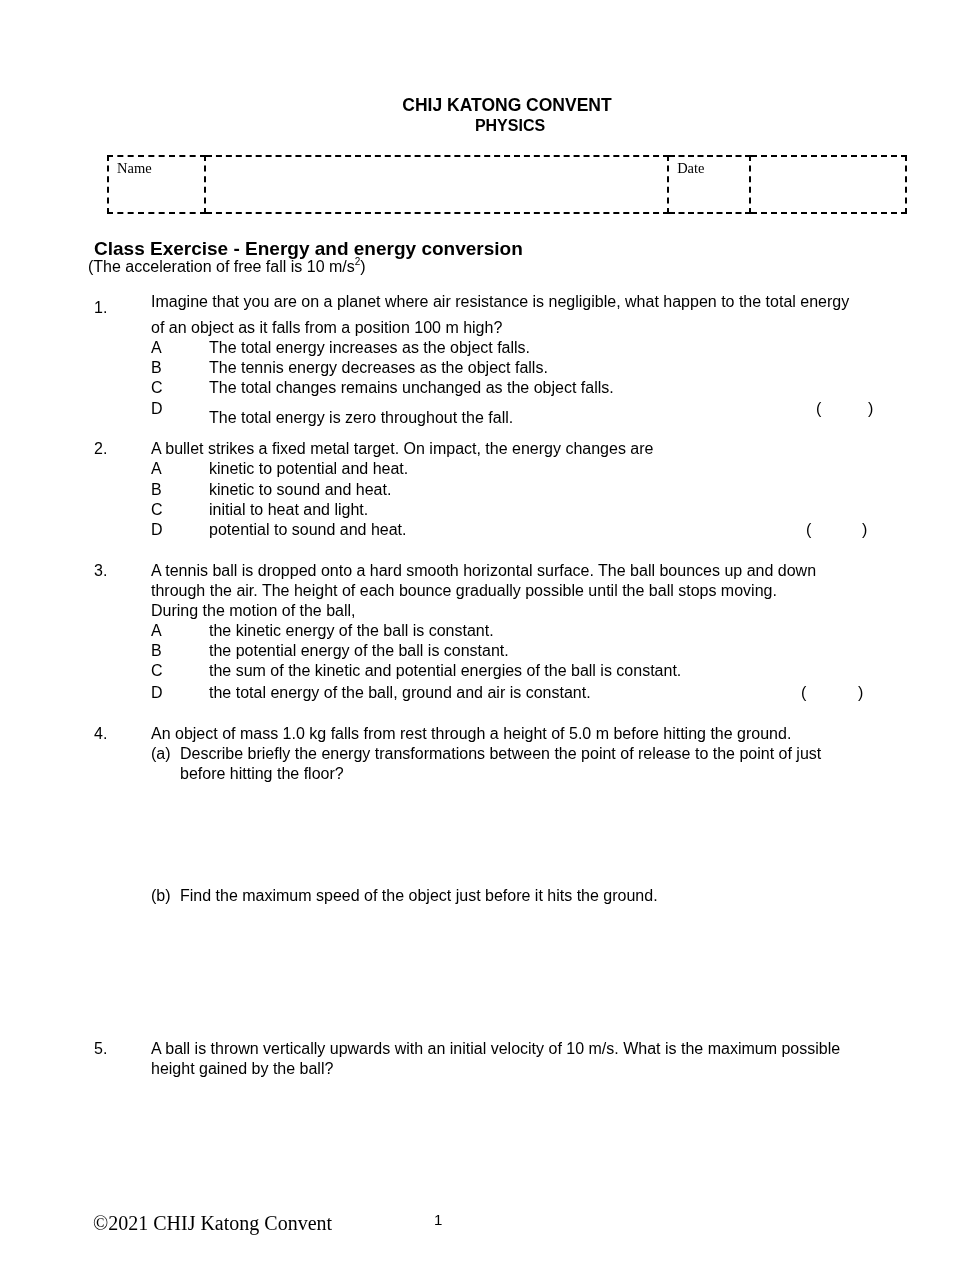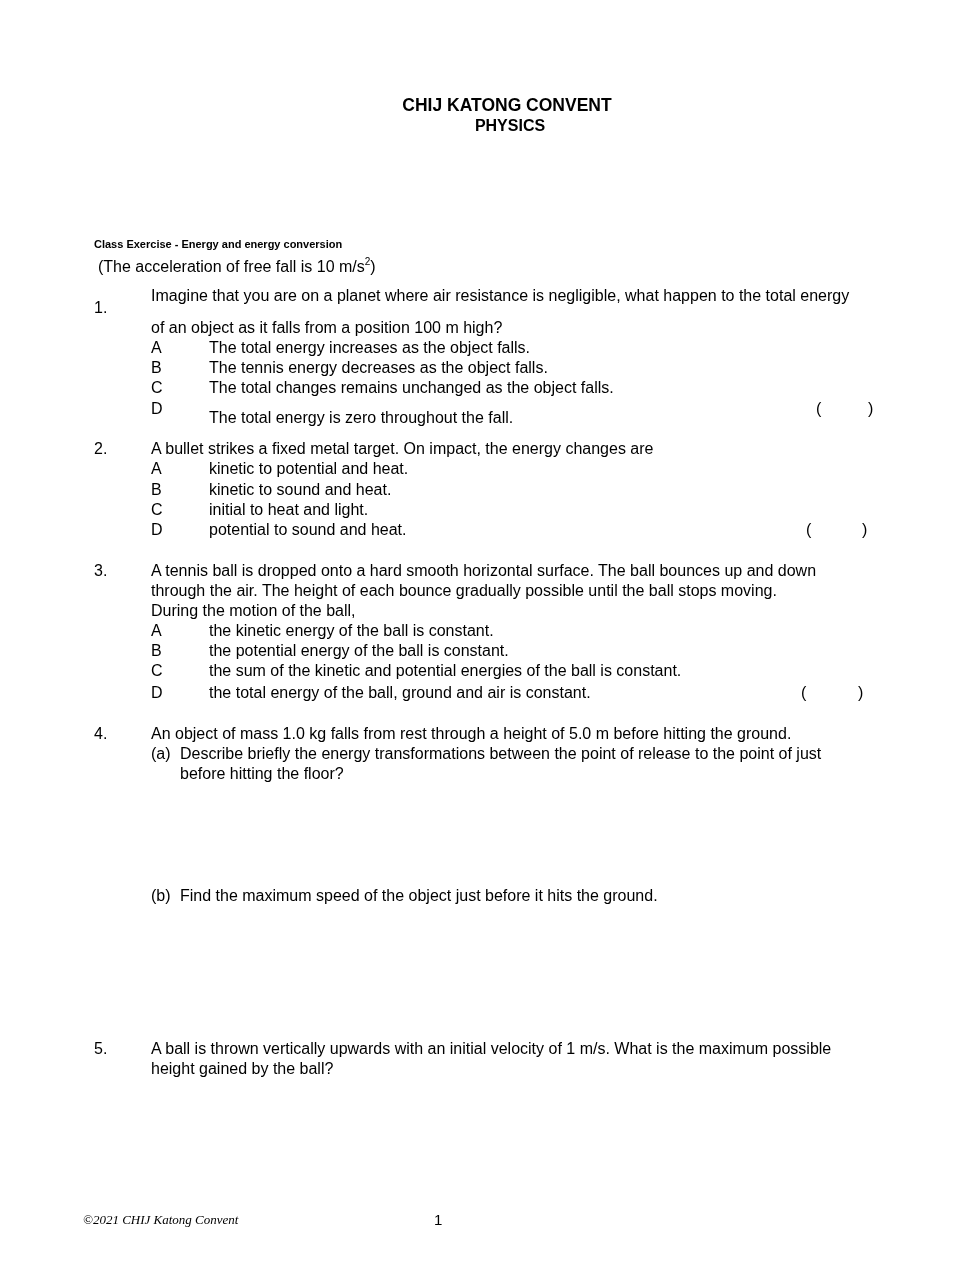"Name" tr { html: none -> <tr> <td>Name</td> <td></td> <td>Date</td> <td></td> </tr> }
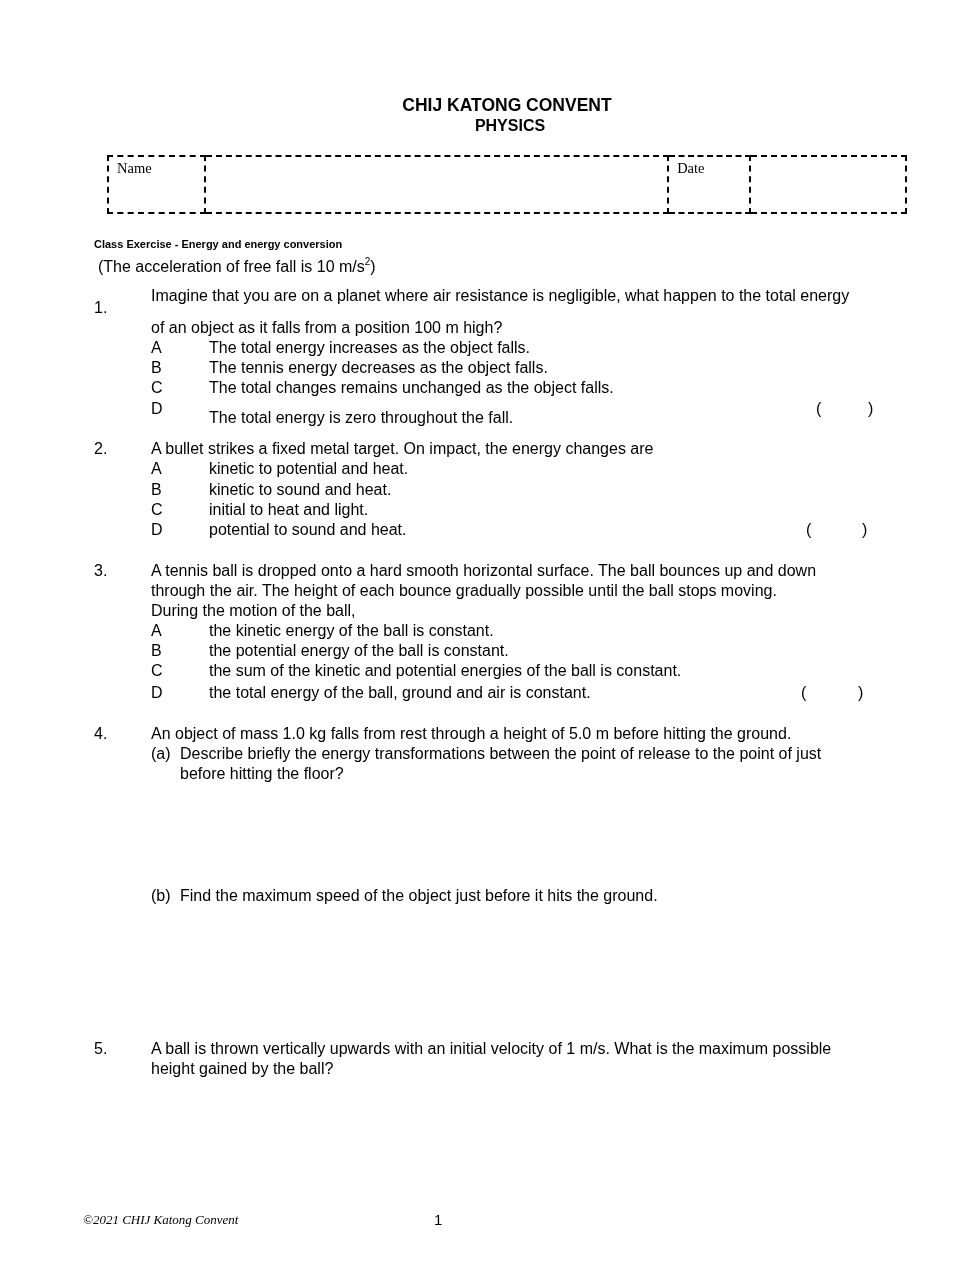"Class Exercise - Energy and" .section-title { font-size: 11px -> 19px }
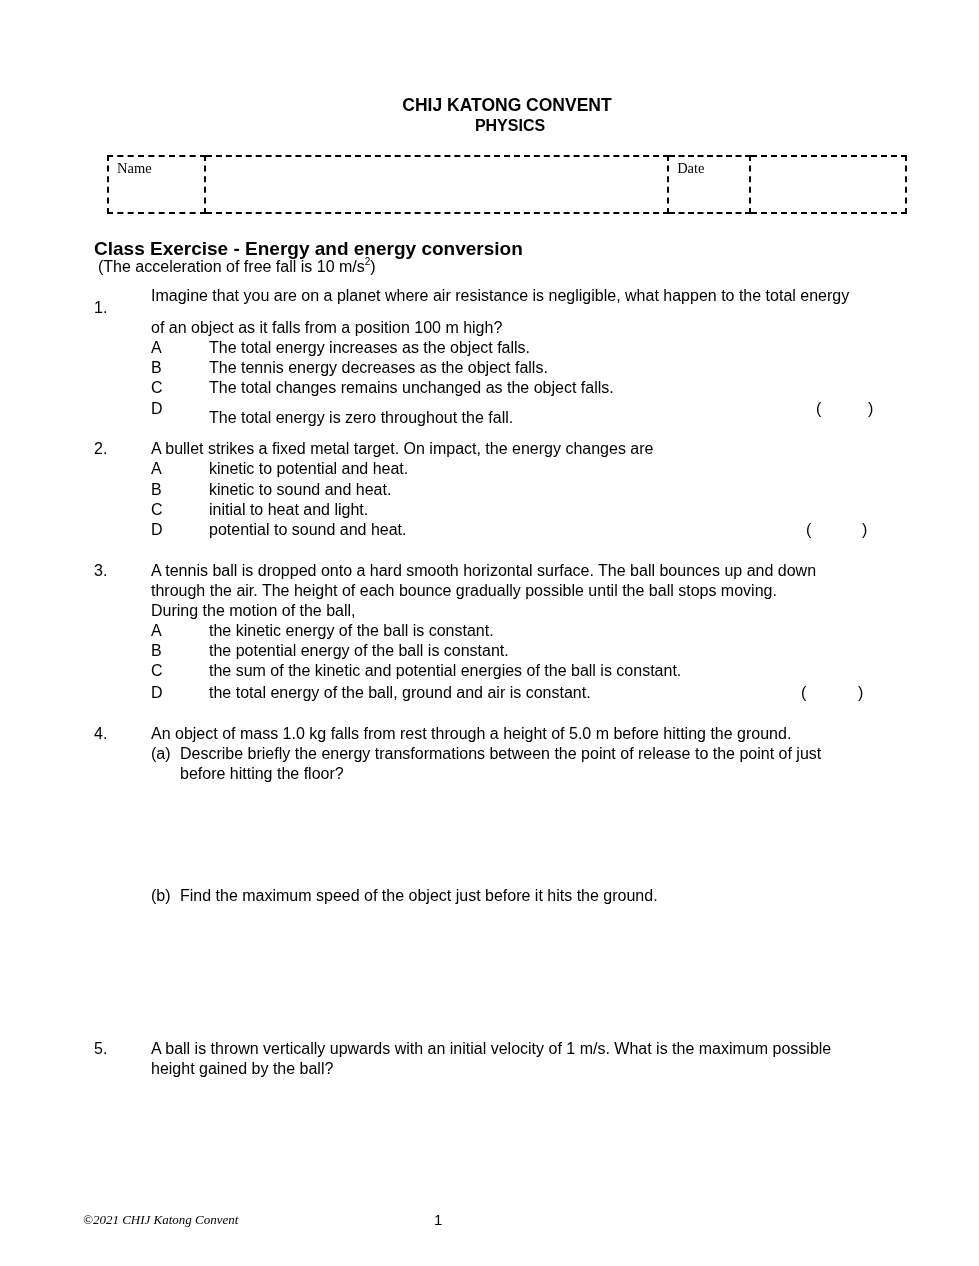"(The acceleration of free fall" .section-note { left: 98px -> 88px }
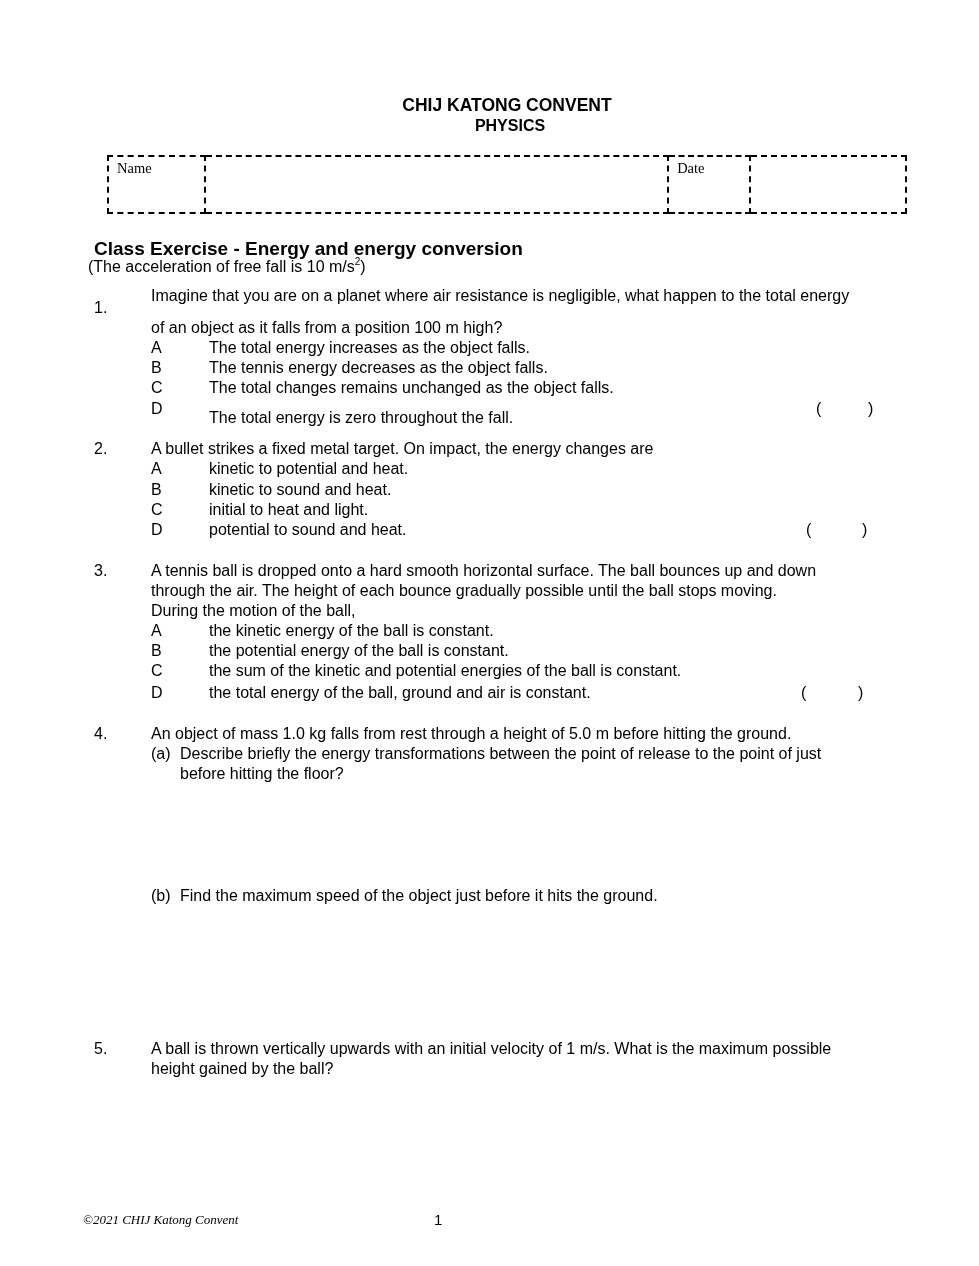"Imagine that you are on" div.abs { top: 286px -> 292px }
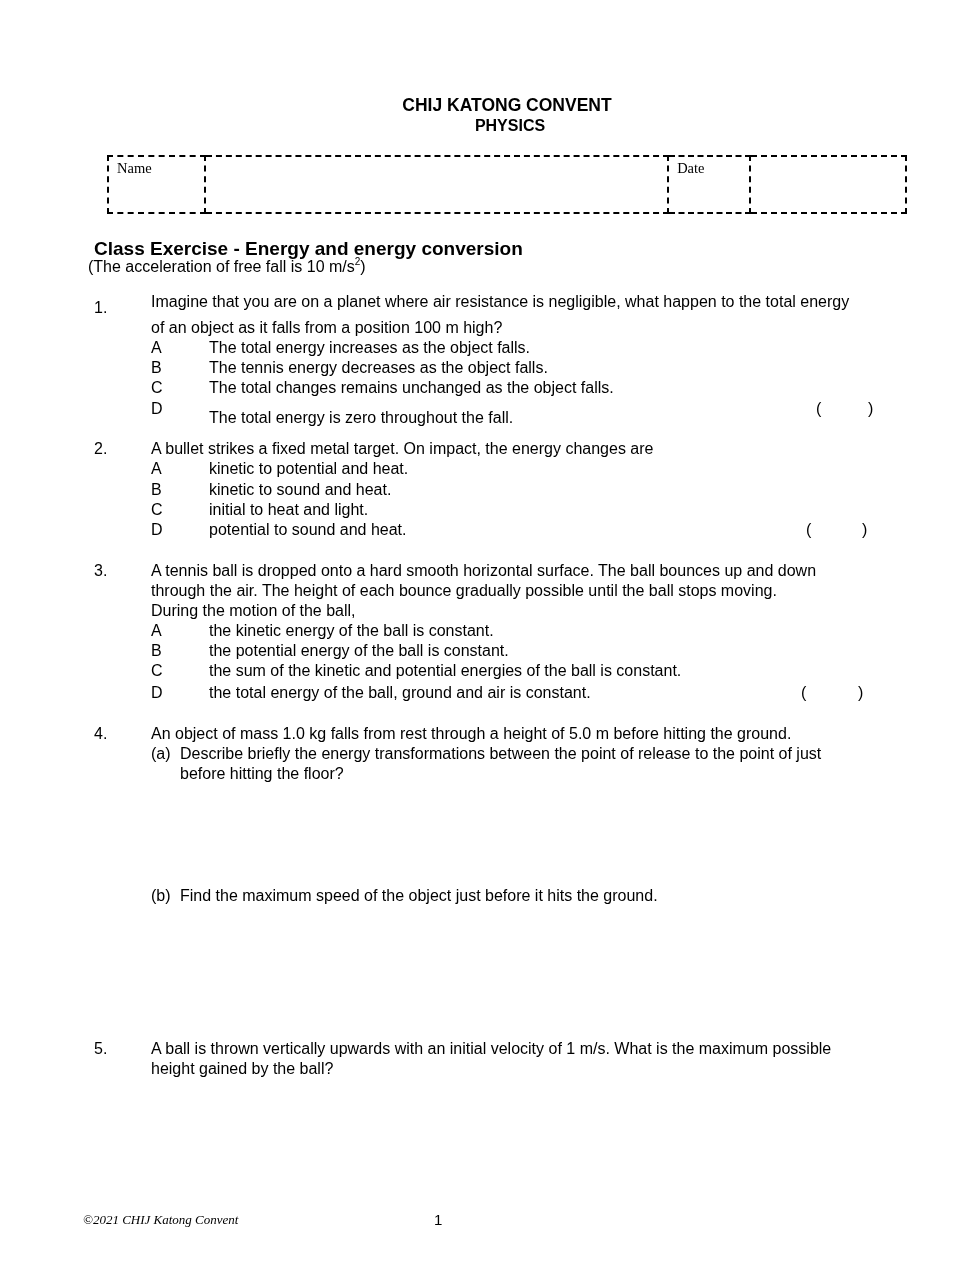"A ball is thrown vertically" div.abs { text: 1 -> 10 }
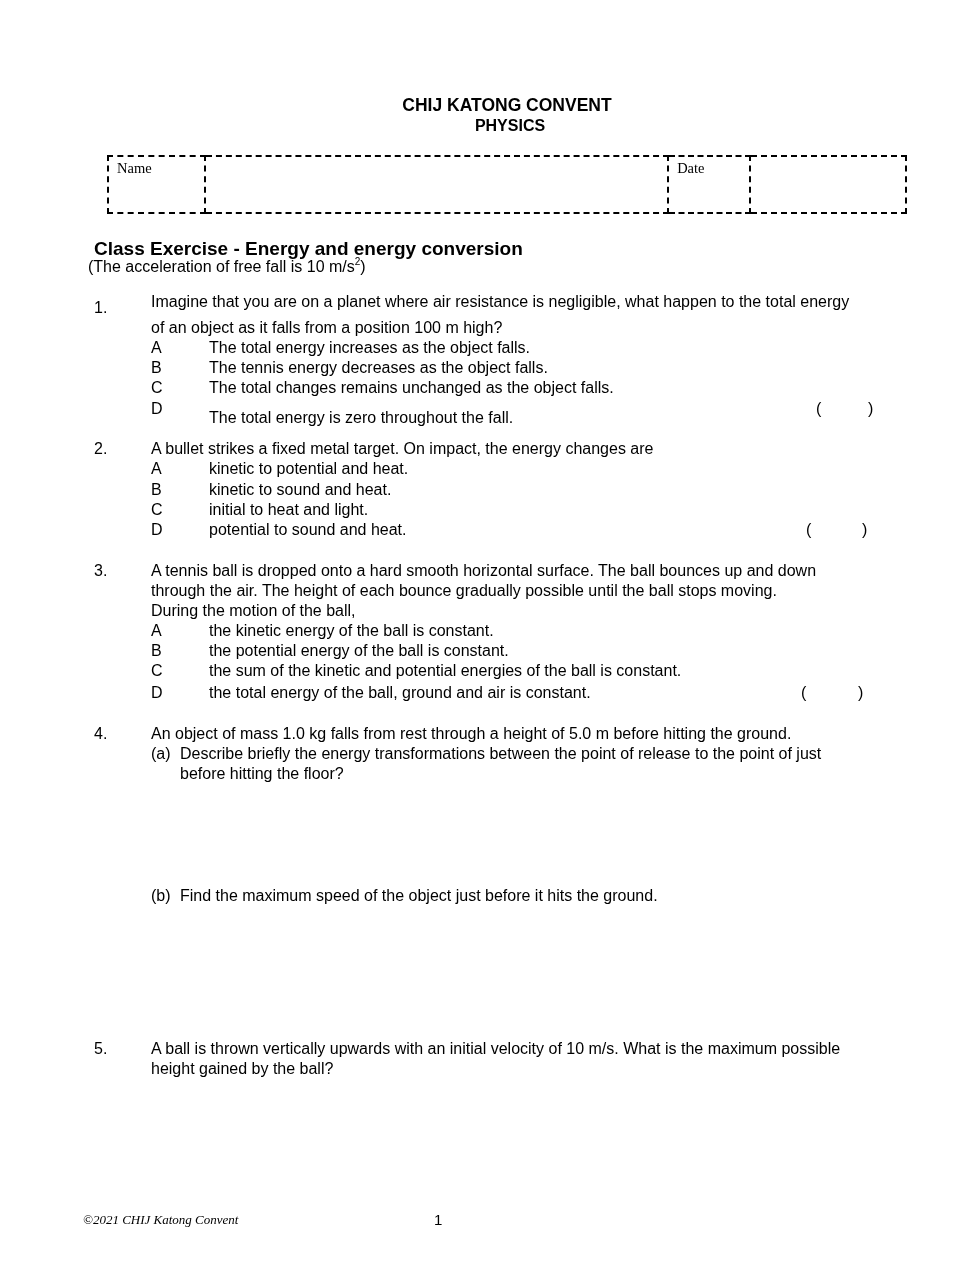"©2021 CHIJ Katong Convent" .footer-left { font-size: 13px -> 20px; font-style: italic -> none; left: 83px -> 93px }
